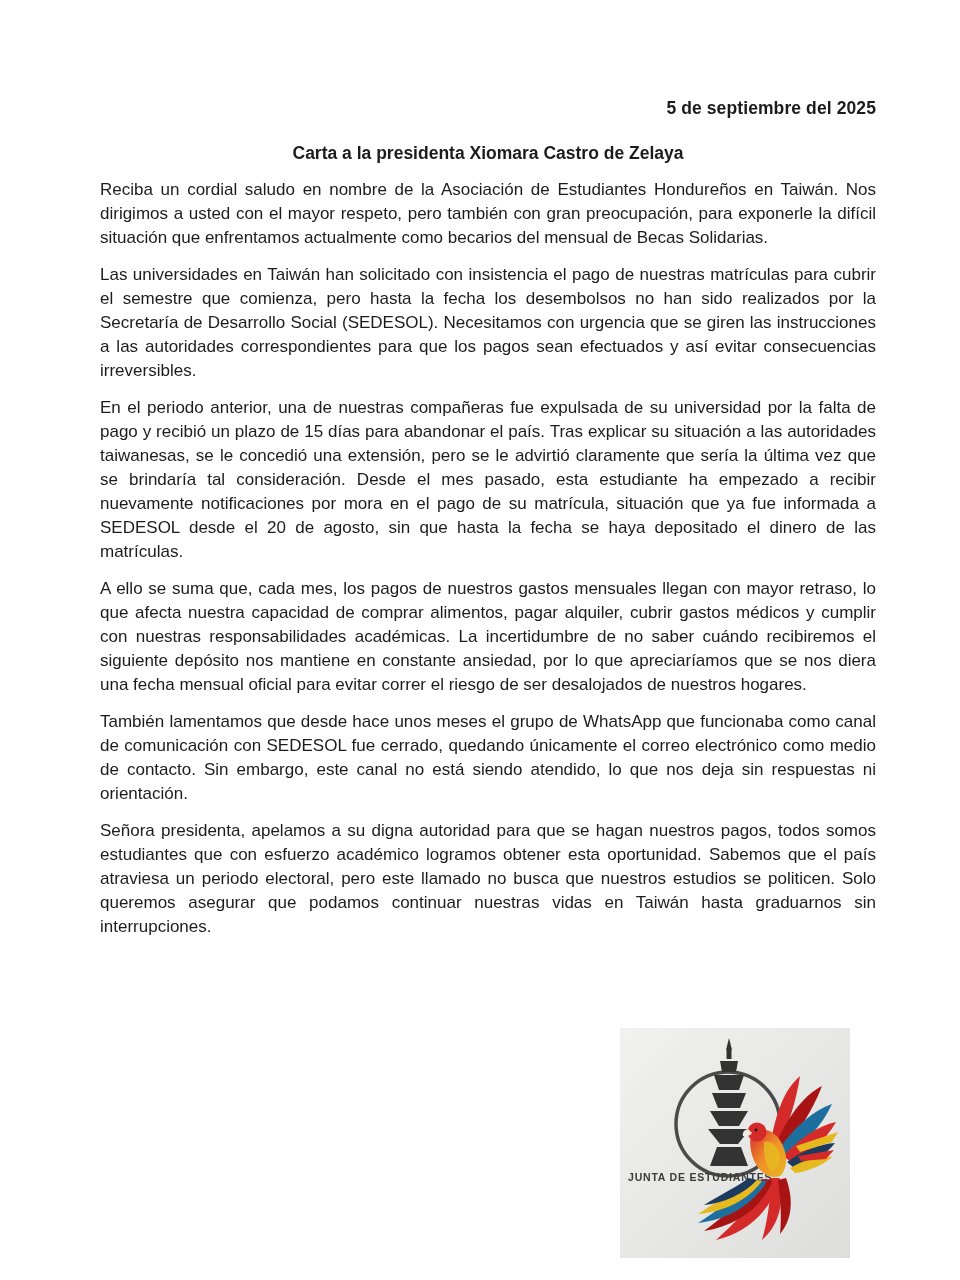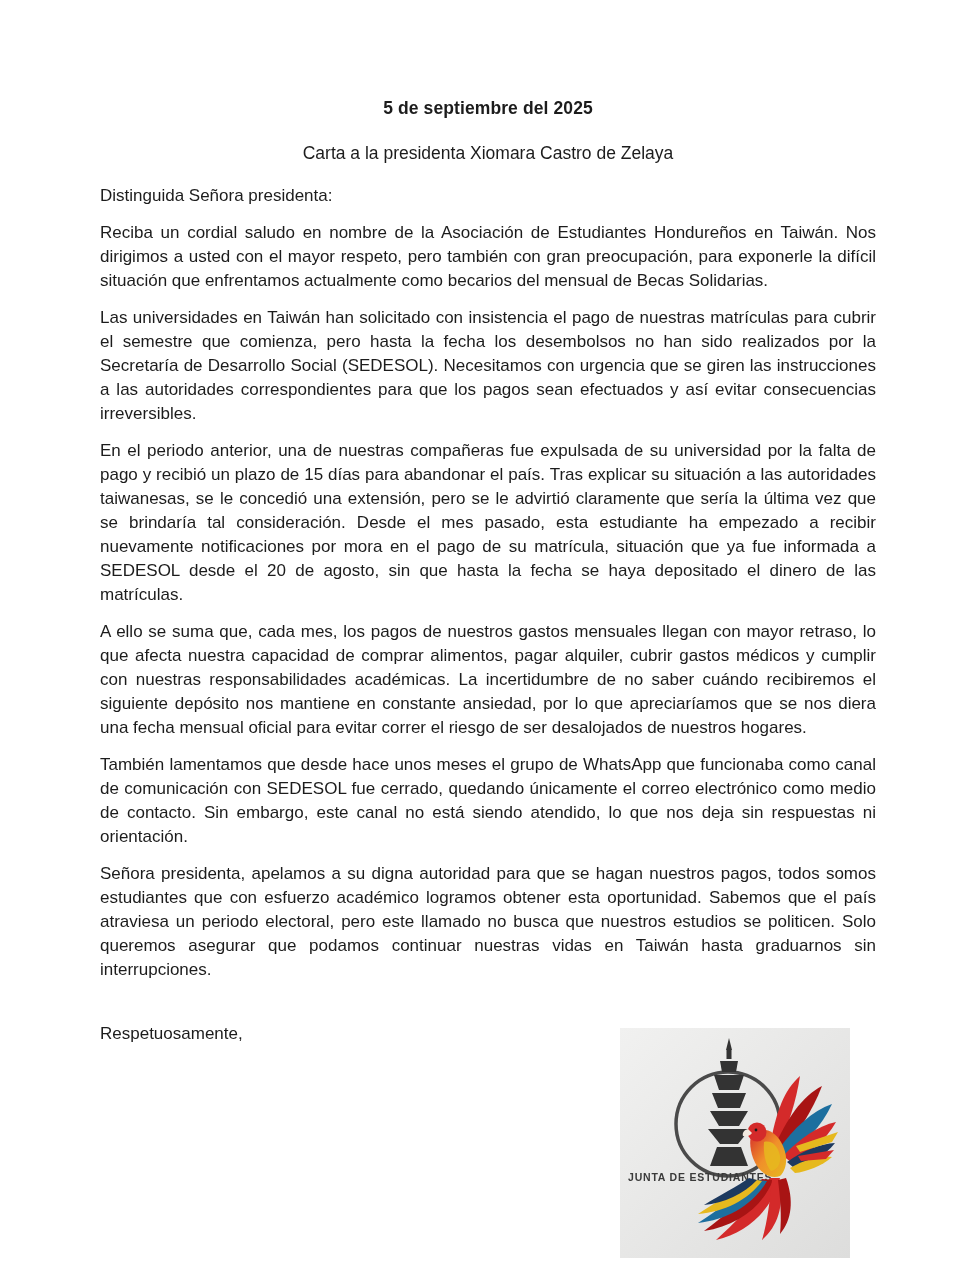"5 de septiembre del 2025" .date-line { text-align: center -> right }
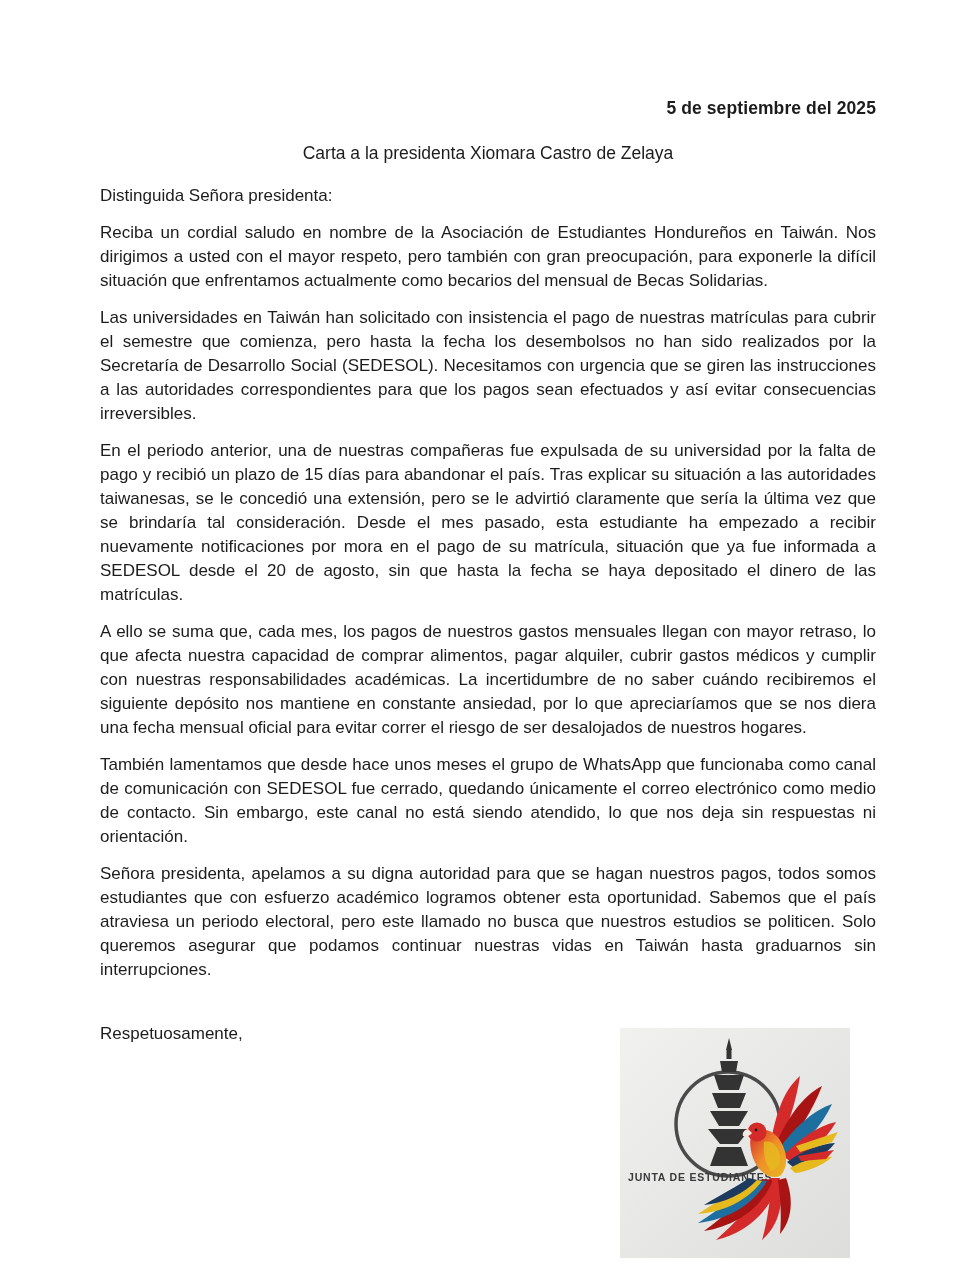"Carta a la presidenta Xiomara" .letter-title { font-weight: normal -> bold }
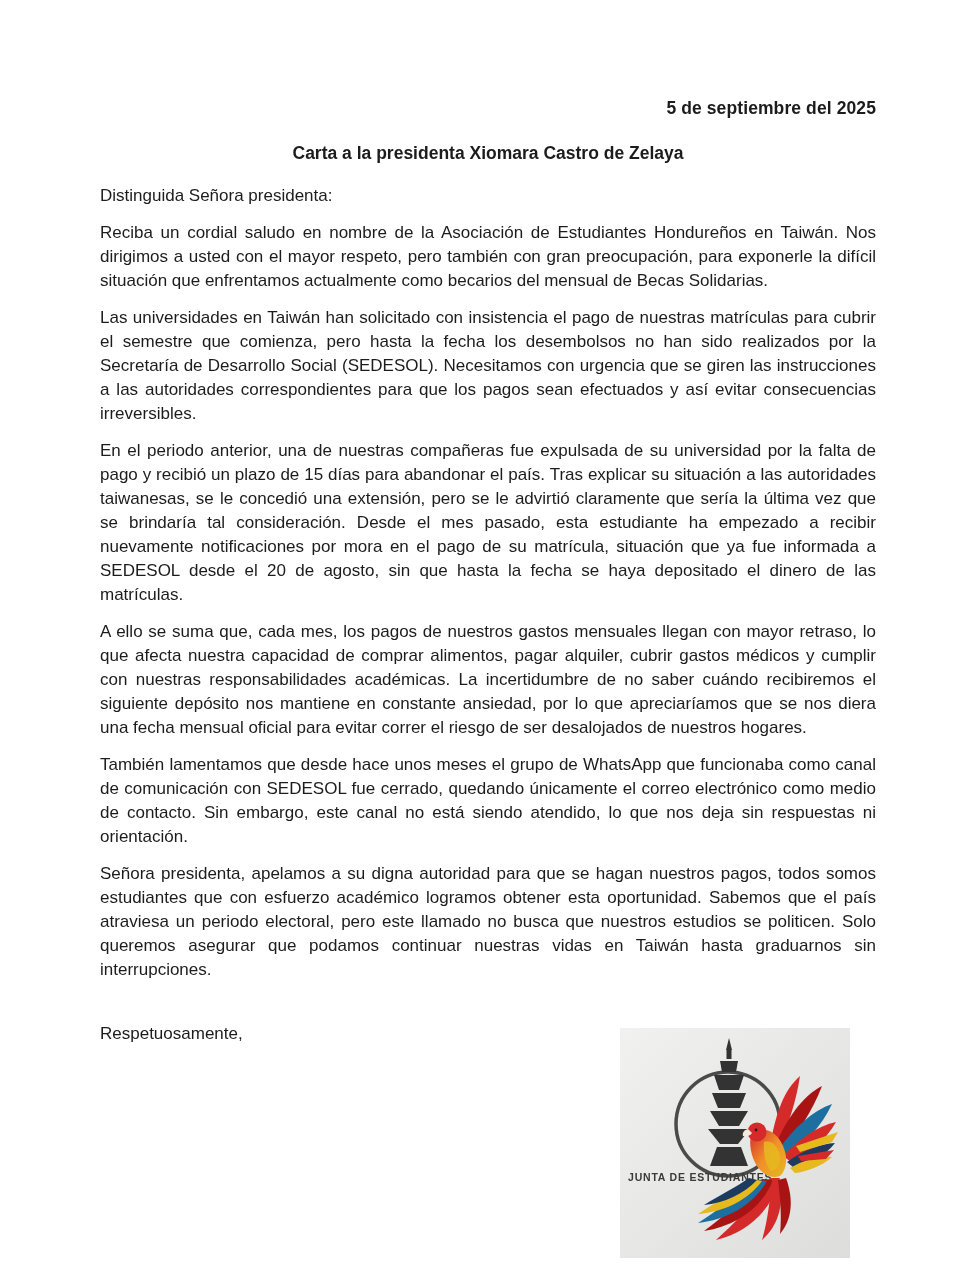"Distinguida Señora presidenta:" div.greeting { html: <div>Distinguida Señora presidenta:</div> -> none }
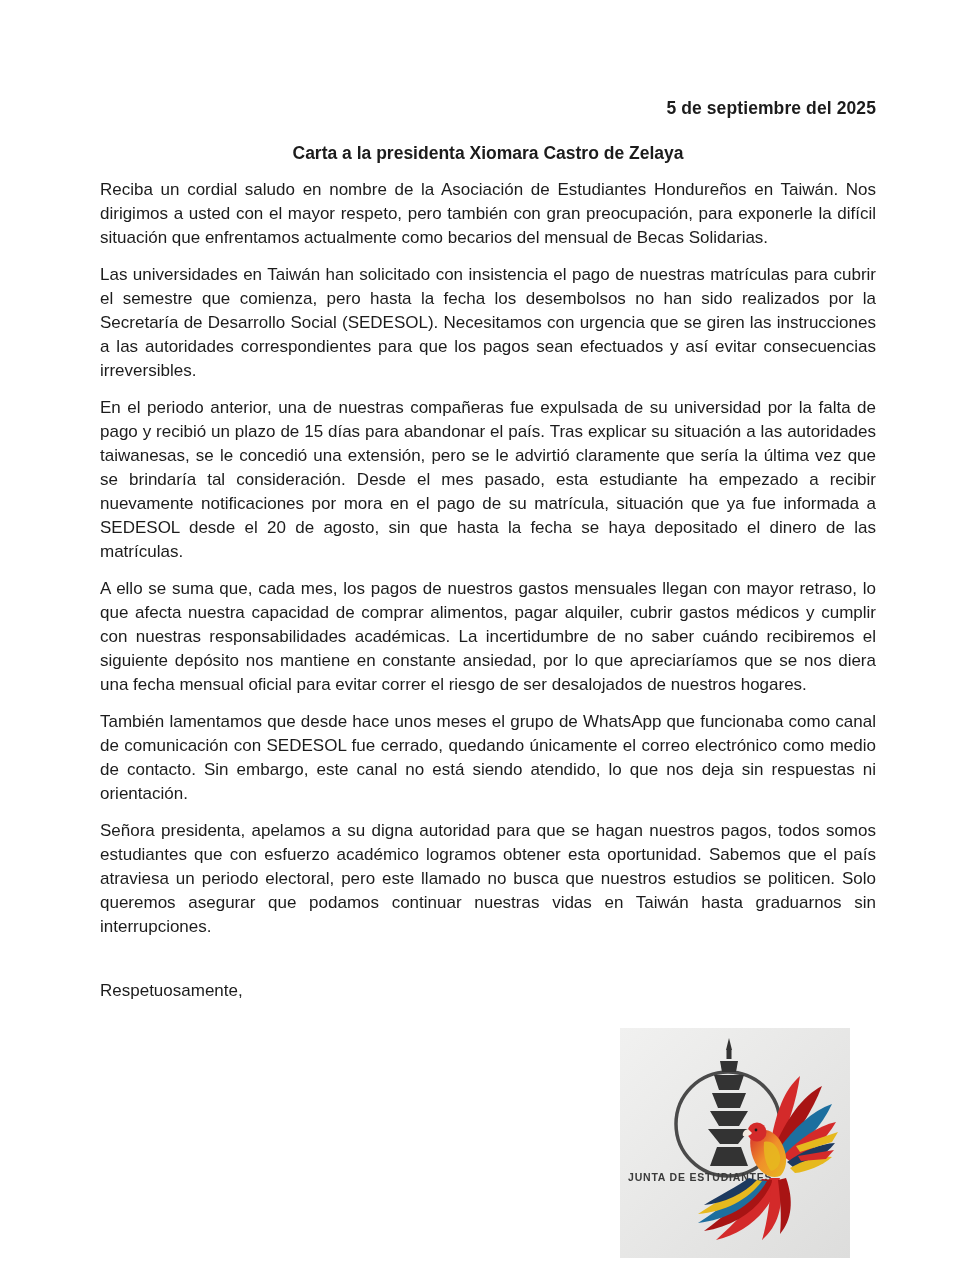"Respetuosamente," div.closing { html: <div>Respetuosamente,</div> -> none }
